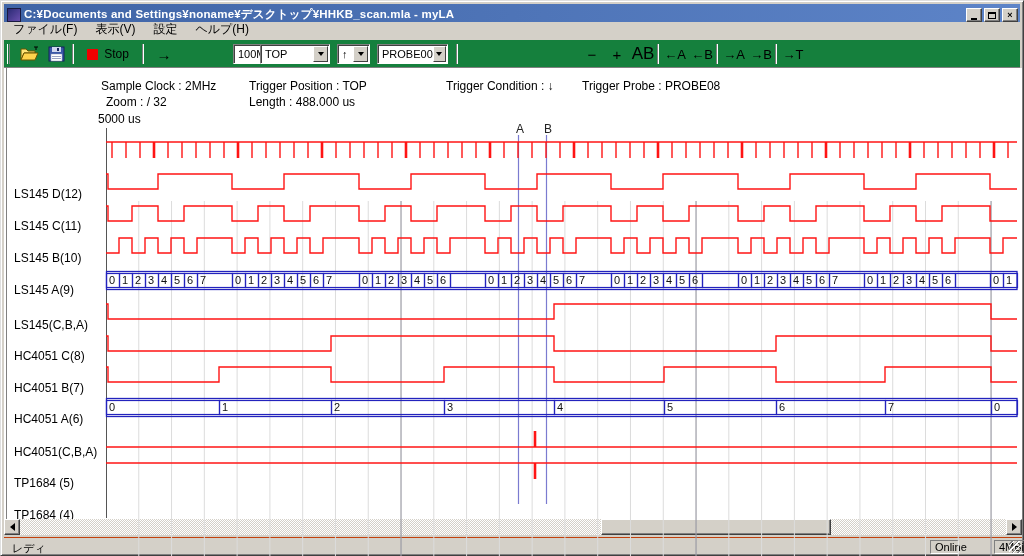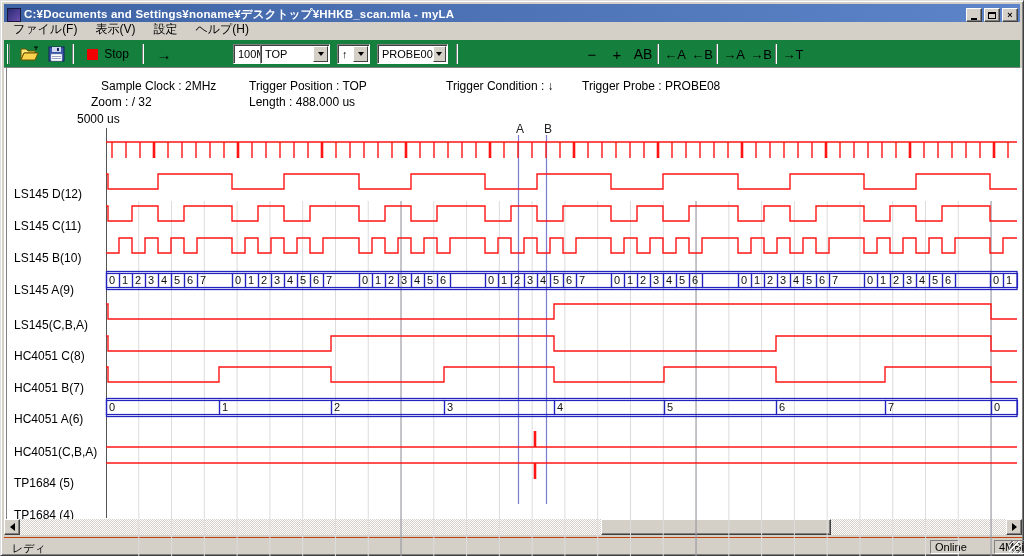"AB" div.tbtn { font-size: 14px -> 17px }
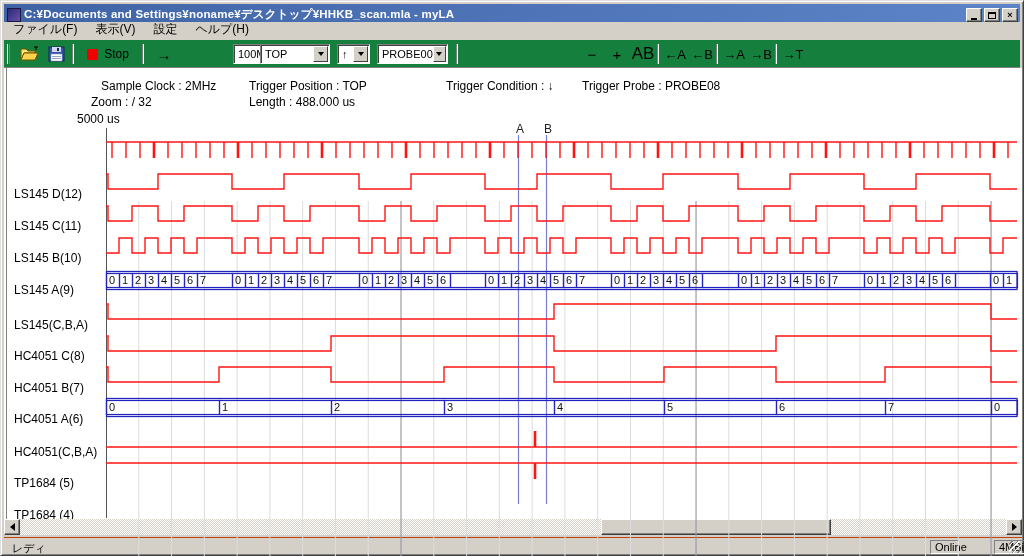"Zoom : / 32" div.infotext { left: 87px -> 102px }
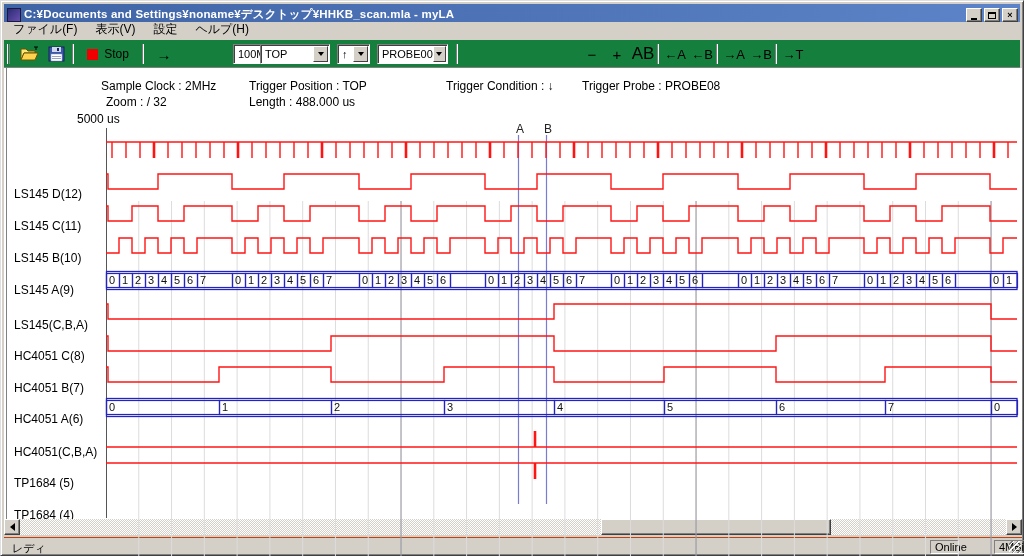"5000 us" div.infotext { left: 73px -> 94px }
